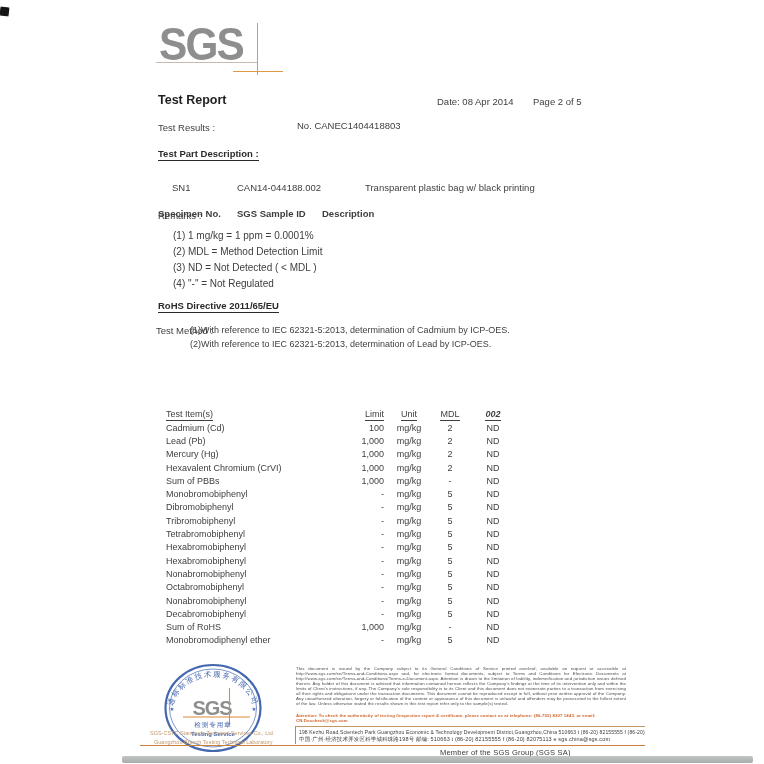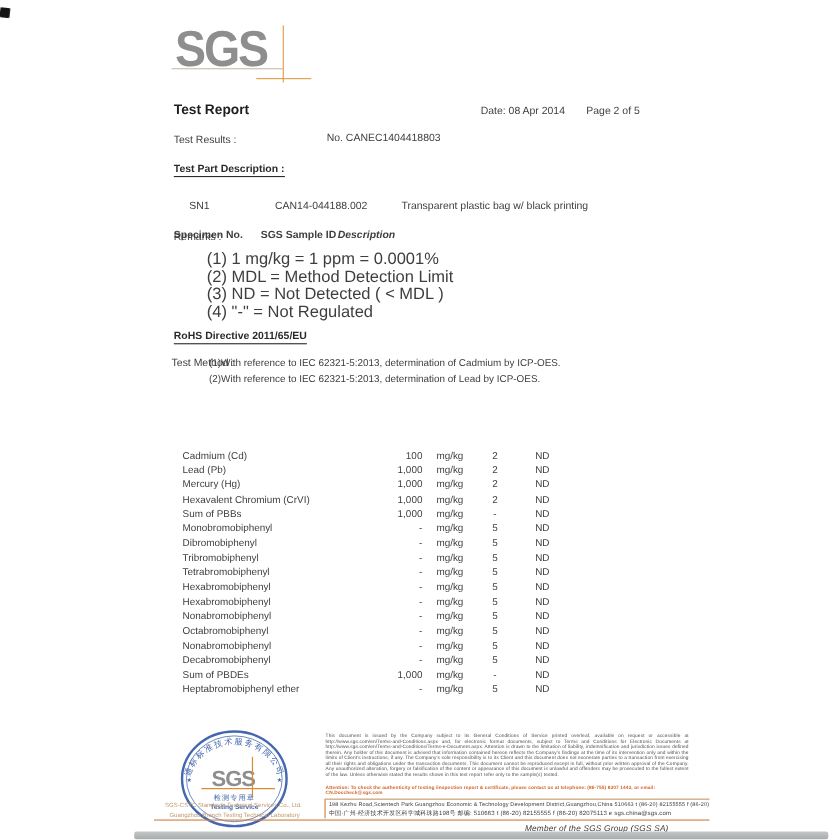"CAN14-044188.002" div.abs { left: 250px -> 237px }
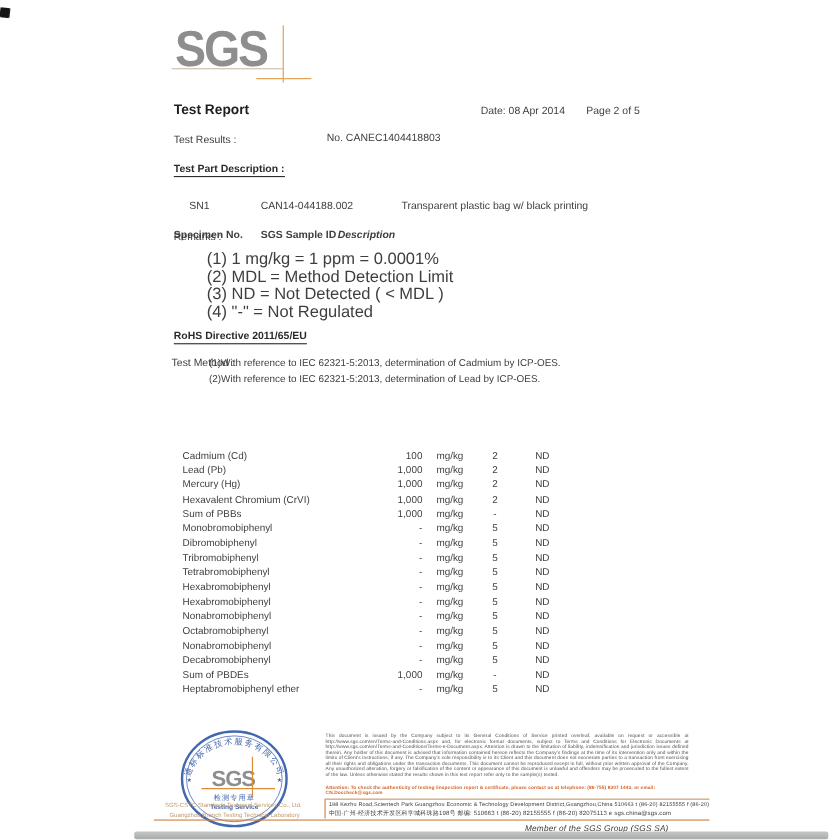"Description" div.abs { font-style: italic -> none; left: 307px -> 322px }
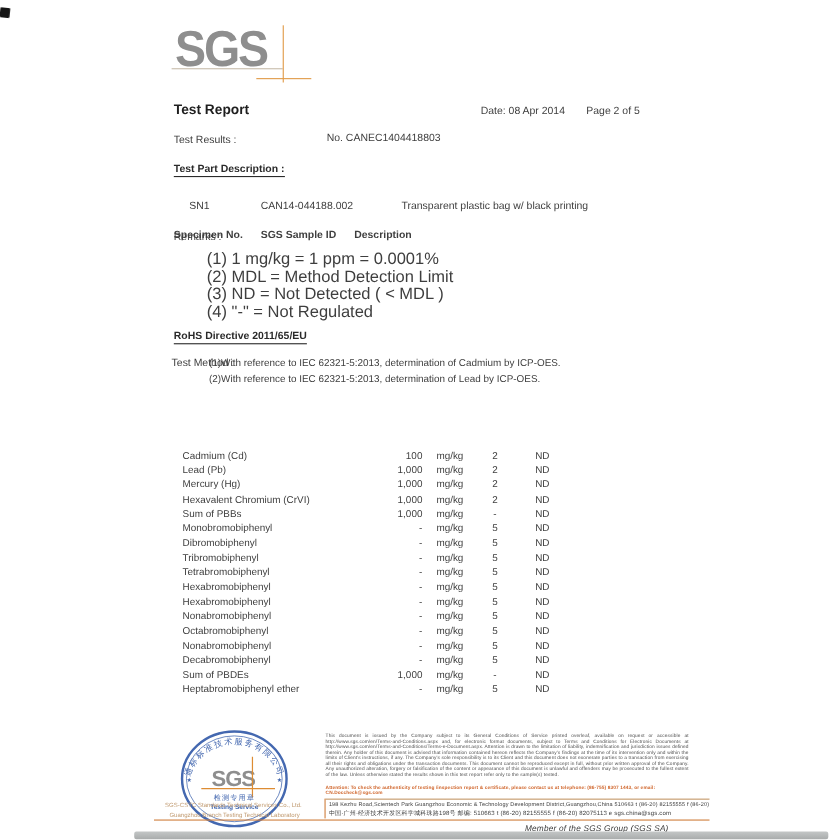"(1) 1 mg/kg = 1" div.abs { font-size: 15px -> 10px; left: 188px -> 173px }
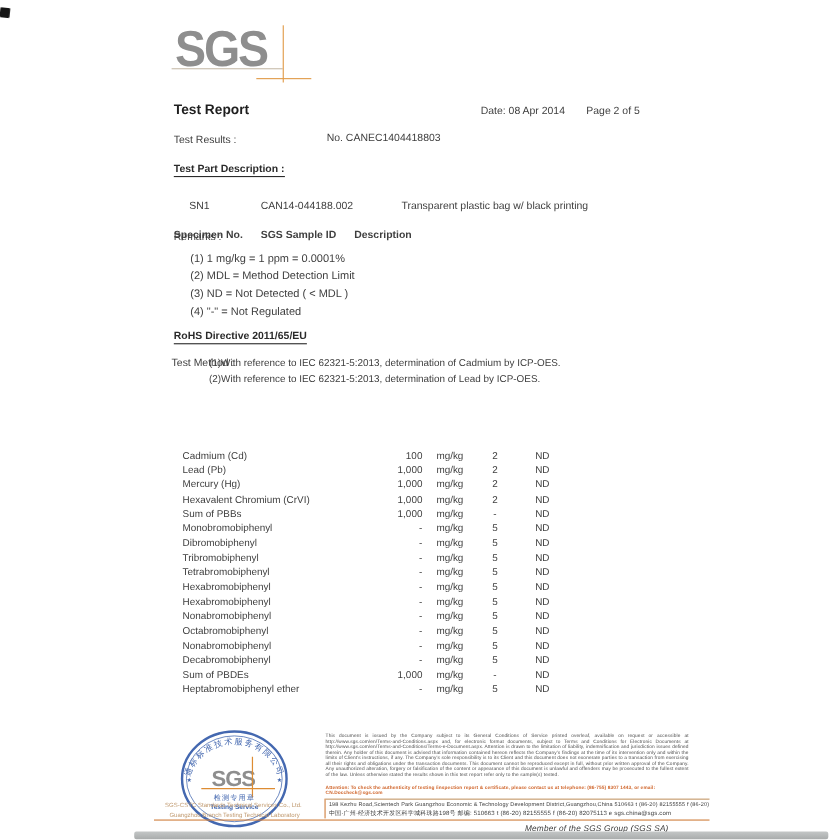"Test Item(s)" div.rrow { html: none -> <div> <span><span>Test Item(s)</span></span> <span><span>Limit</span></span> <span><span>Unit</span></span> <span><span>MDL</span></span> <span><span>002</span></span> </div> }
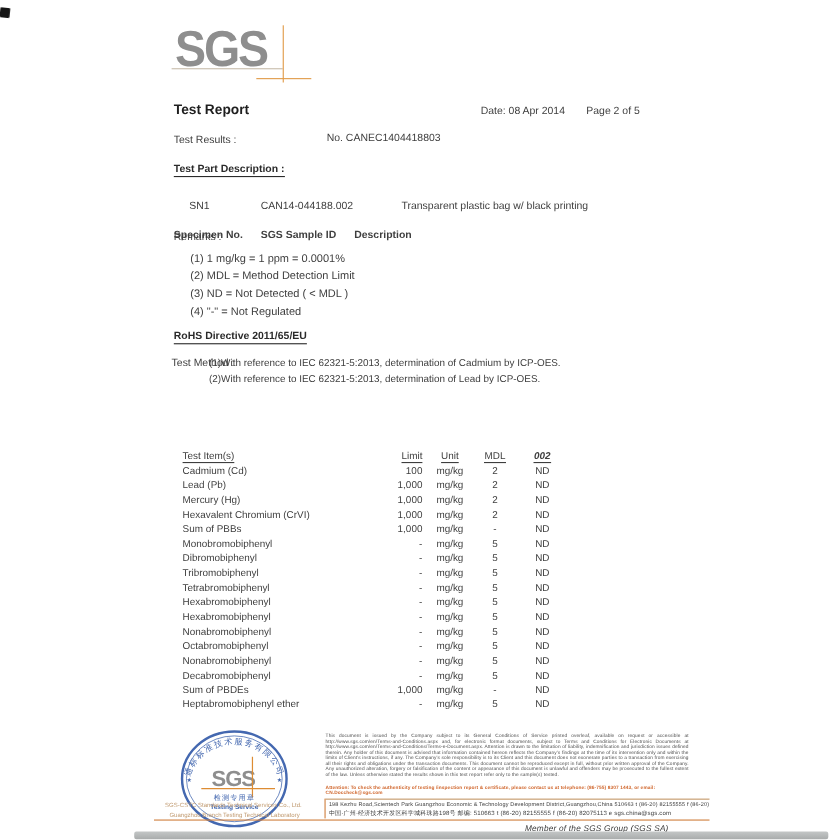"Sum of PBDEs" span.c-item { text: PBDEs -> RoHS }
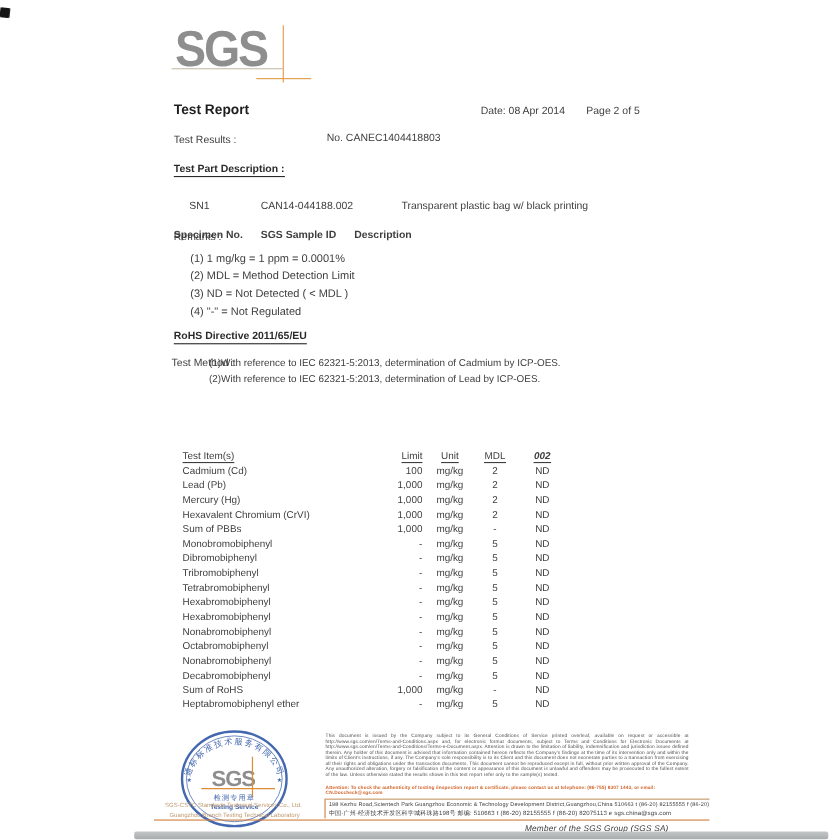"Heptabromobiphenyl ether" span.c-item { text: Heptabromobiphenyl -> Monobromodiphenyl }
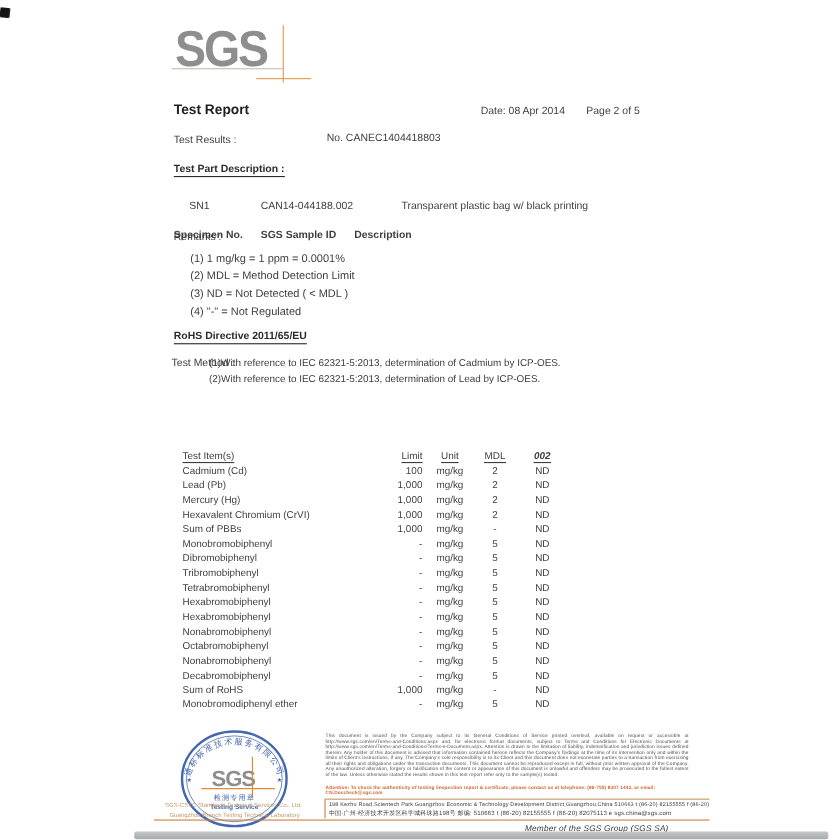"Member of the SGS Group" .member { font-style: italic -> none; text-align: center -> left }
